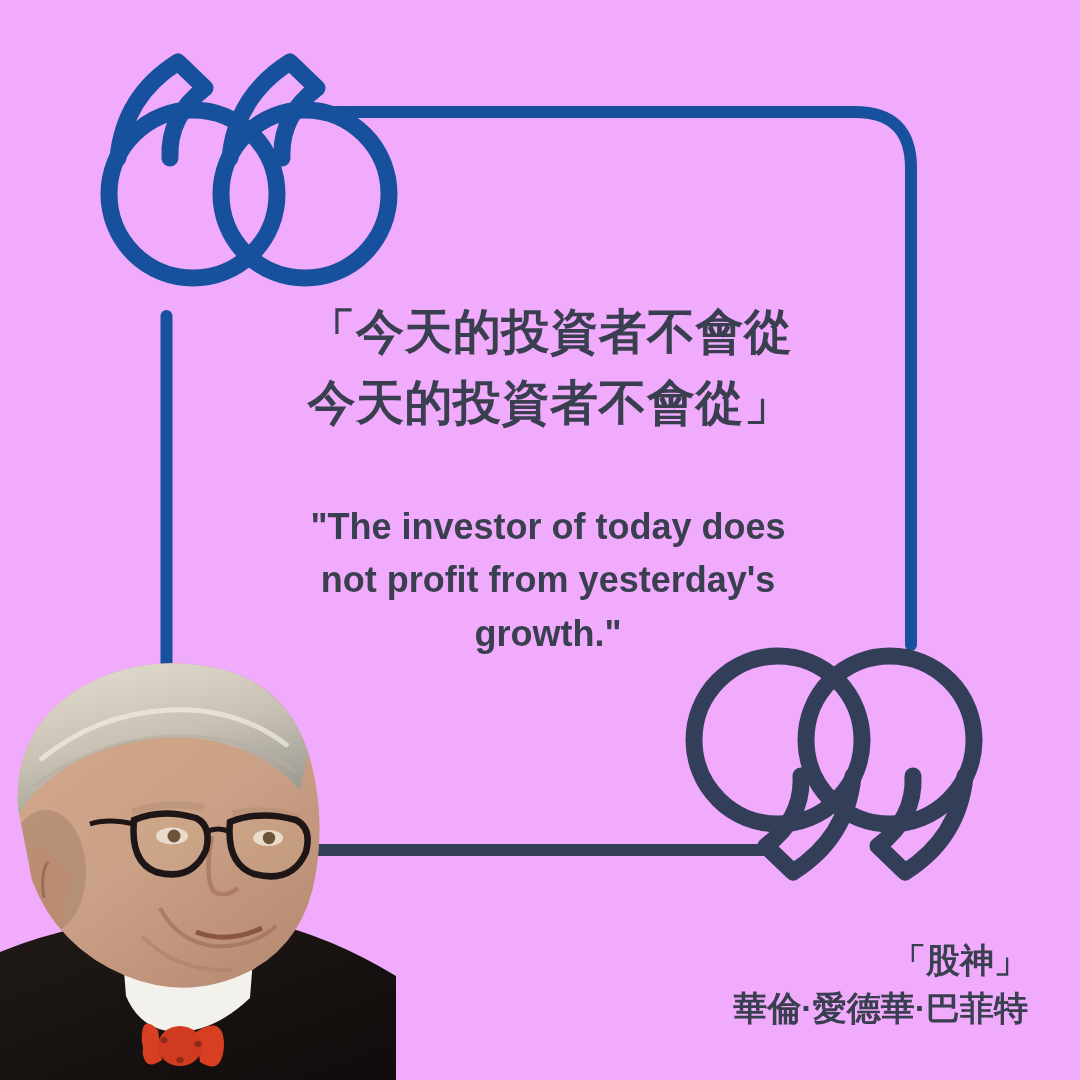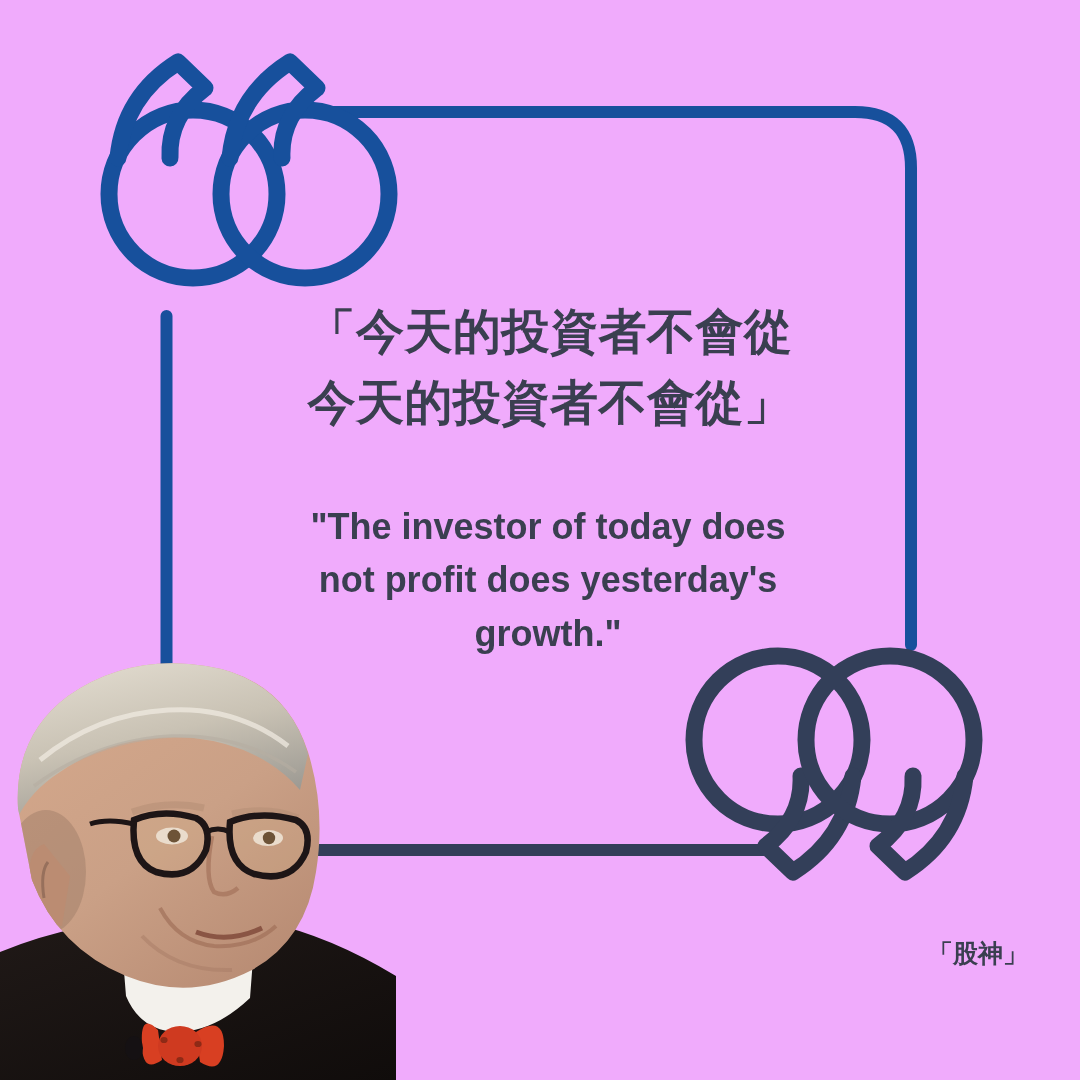"not profit does yesterday's" div { text: does -> from }
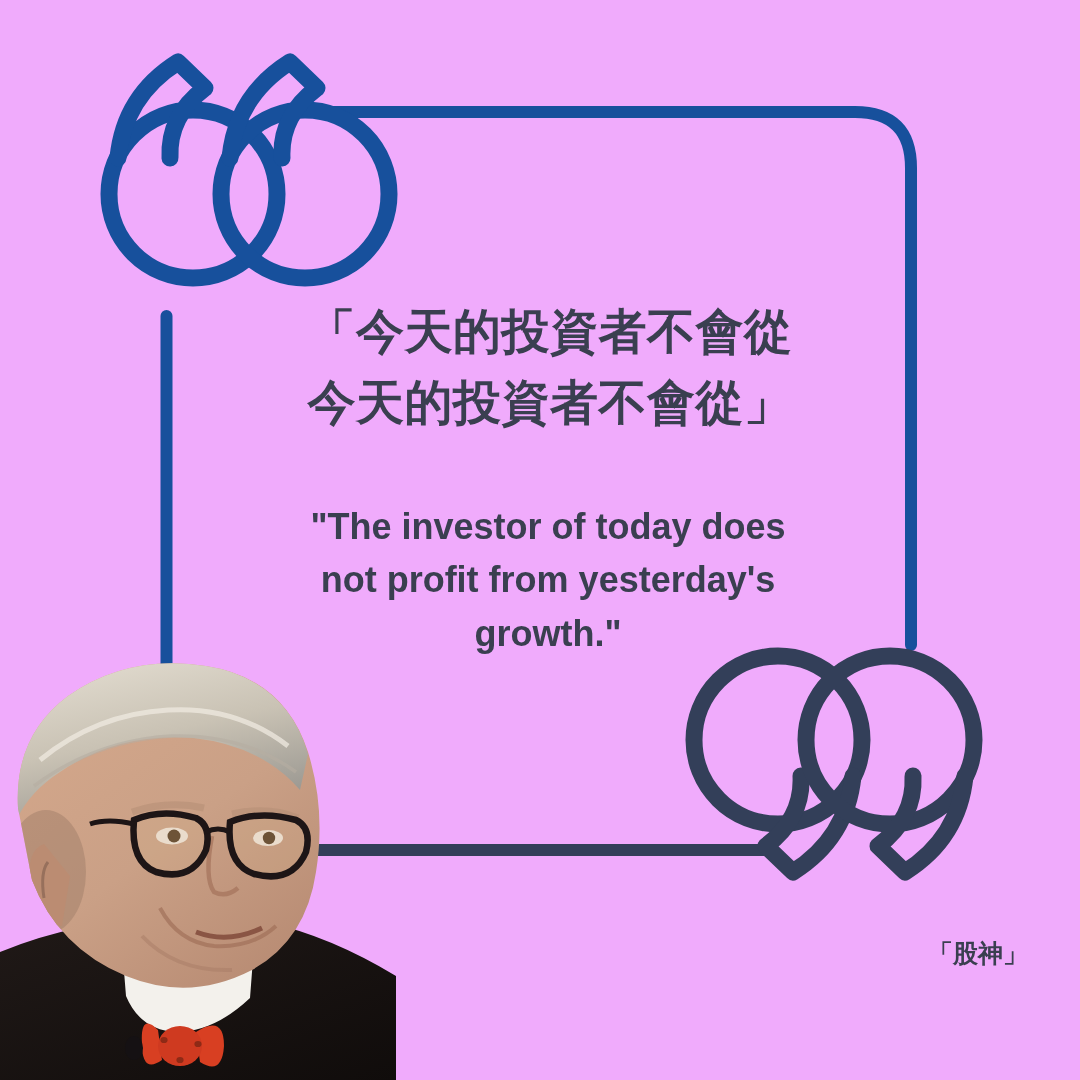"「股神」" .attribution { font-size: 25px -> 34px }
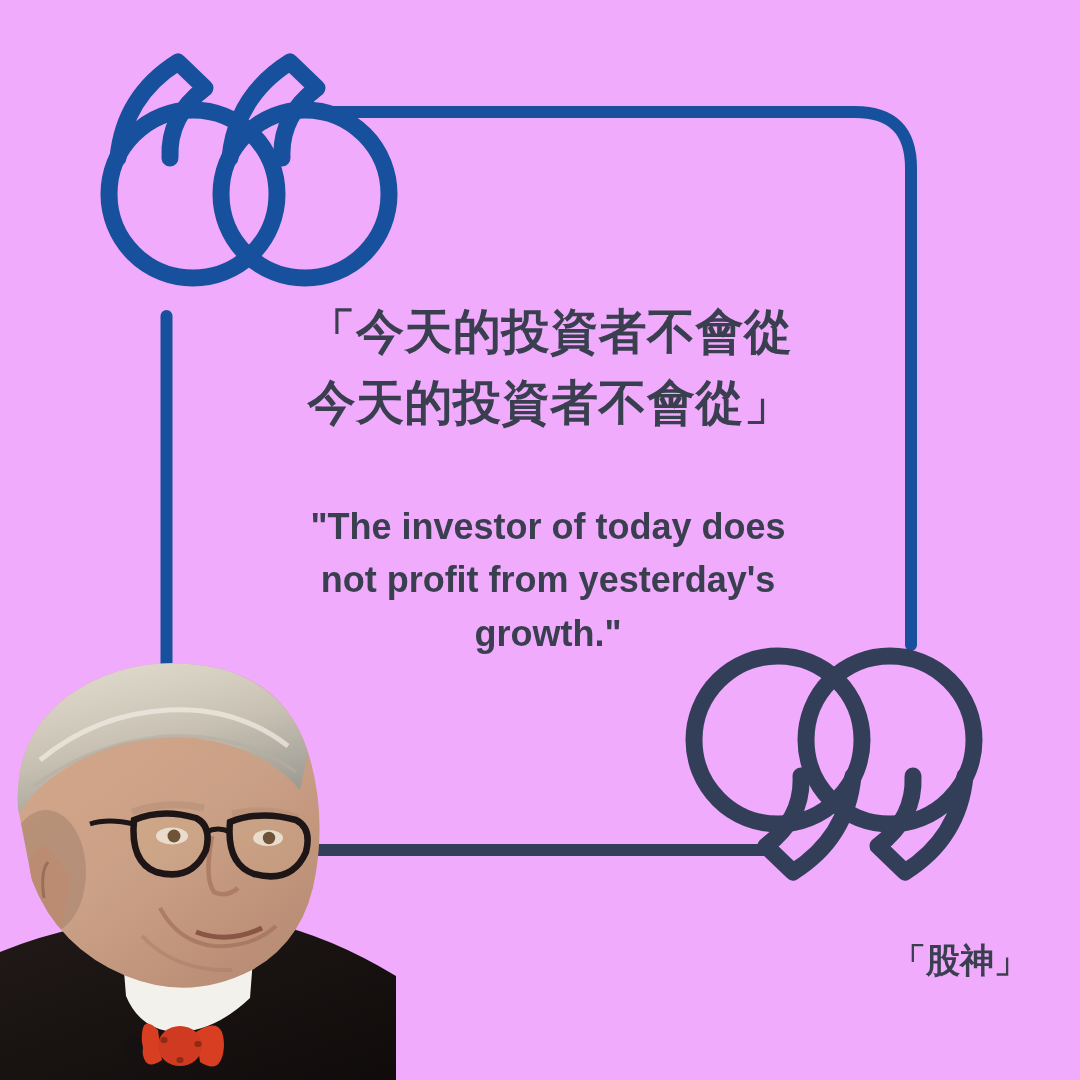"華倫·愛德華·巴菲特" span.att-name { html: none -> <span>華倫·愛德華·巴菲特</span> }
